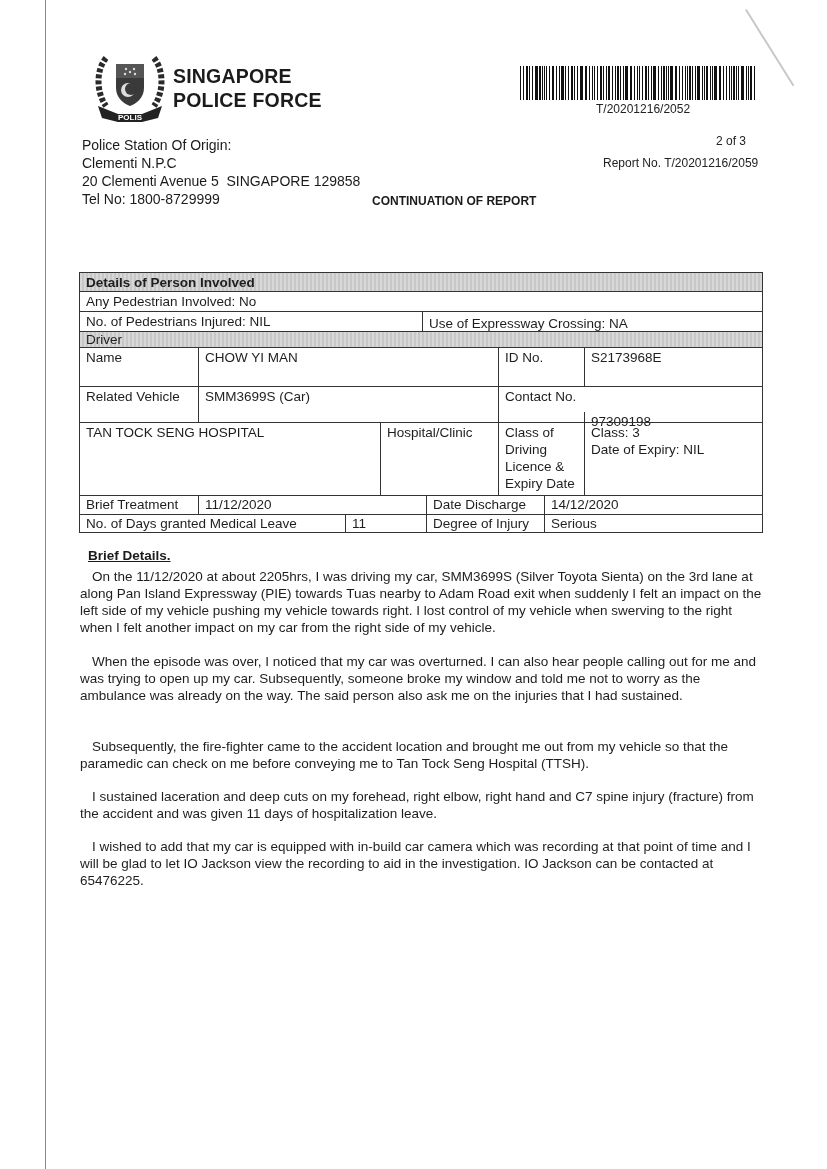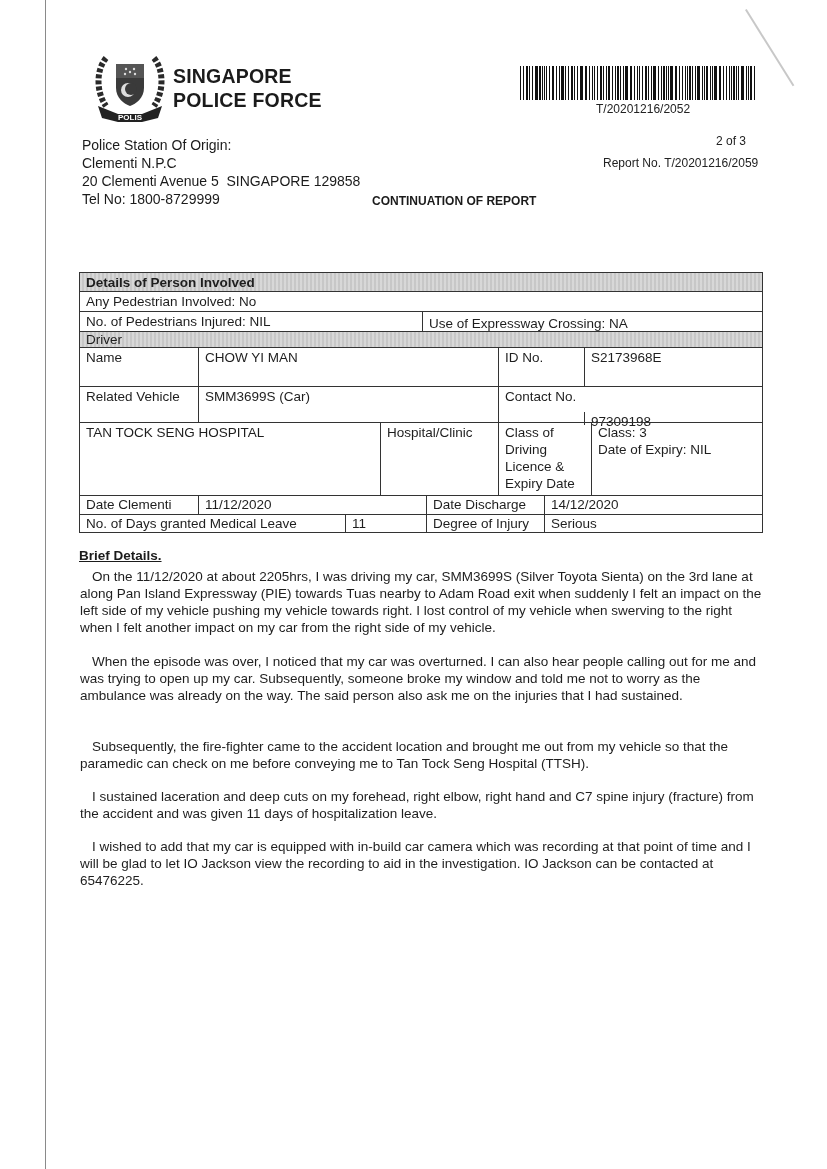"Class: 3" div.cell { margin-left: 7px -> none }
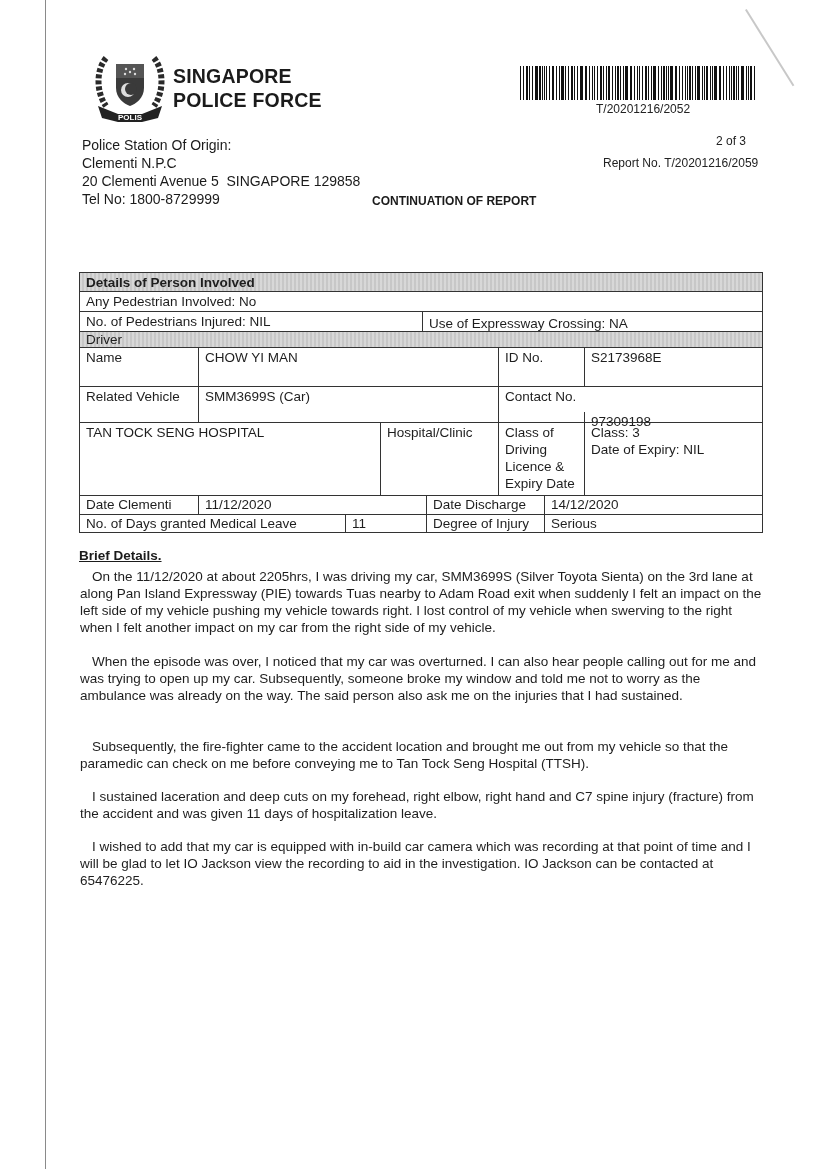"Date Clementi" div.cell { text: Date Clementi -> Brief Treatment }
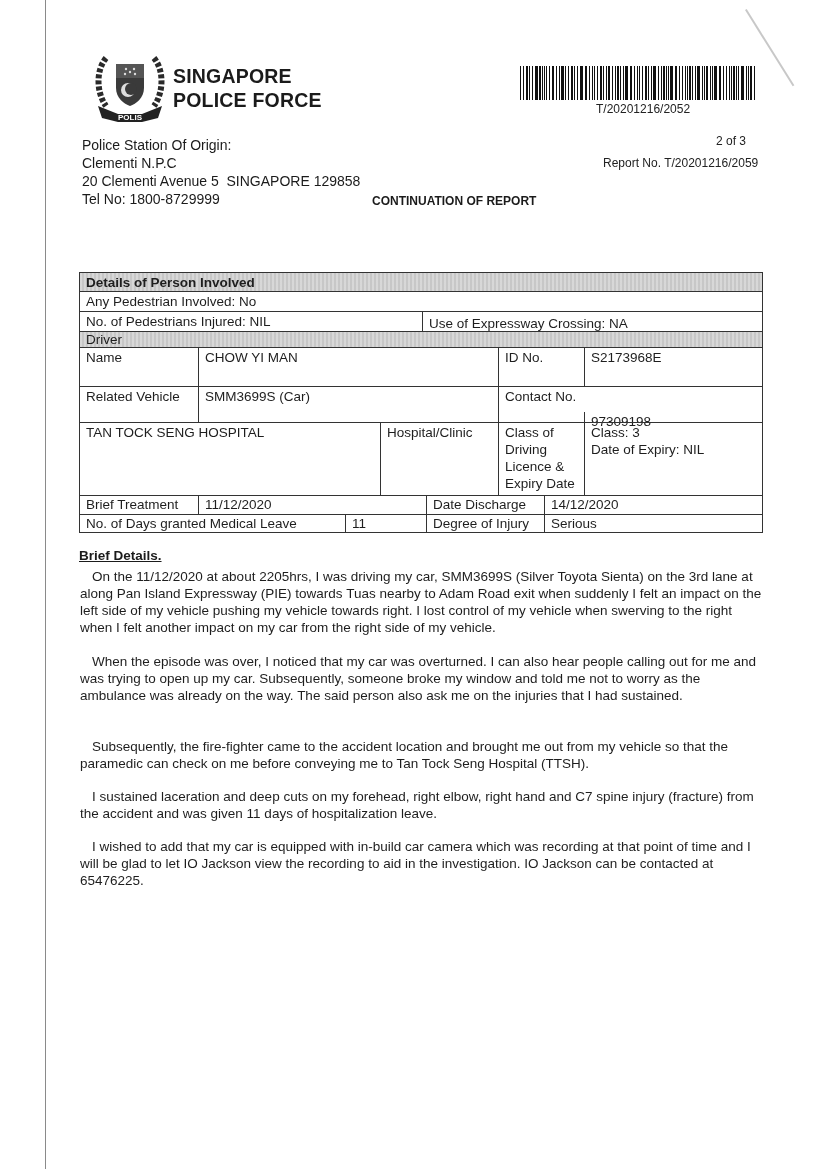"Brief Details." .brief-title { left: 79px -> 88px }
